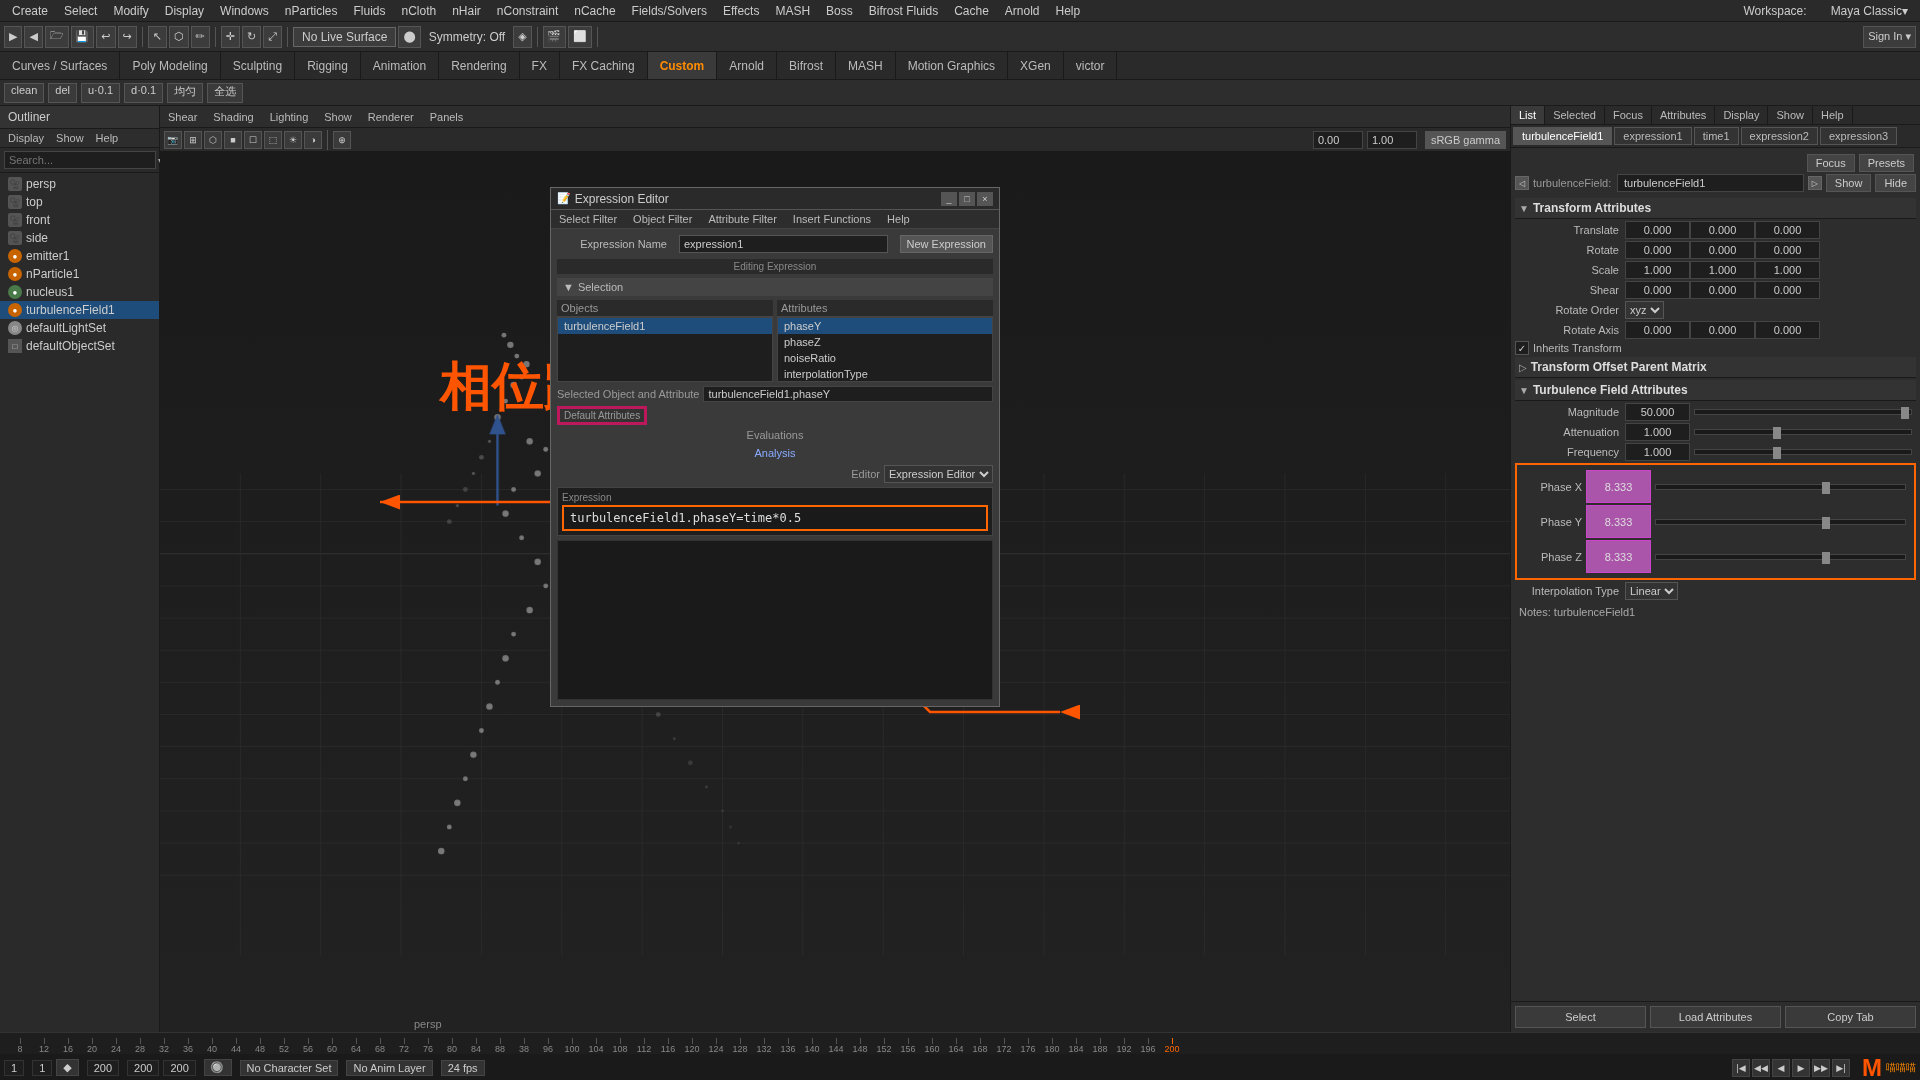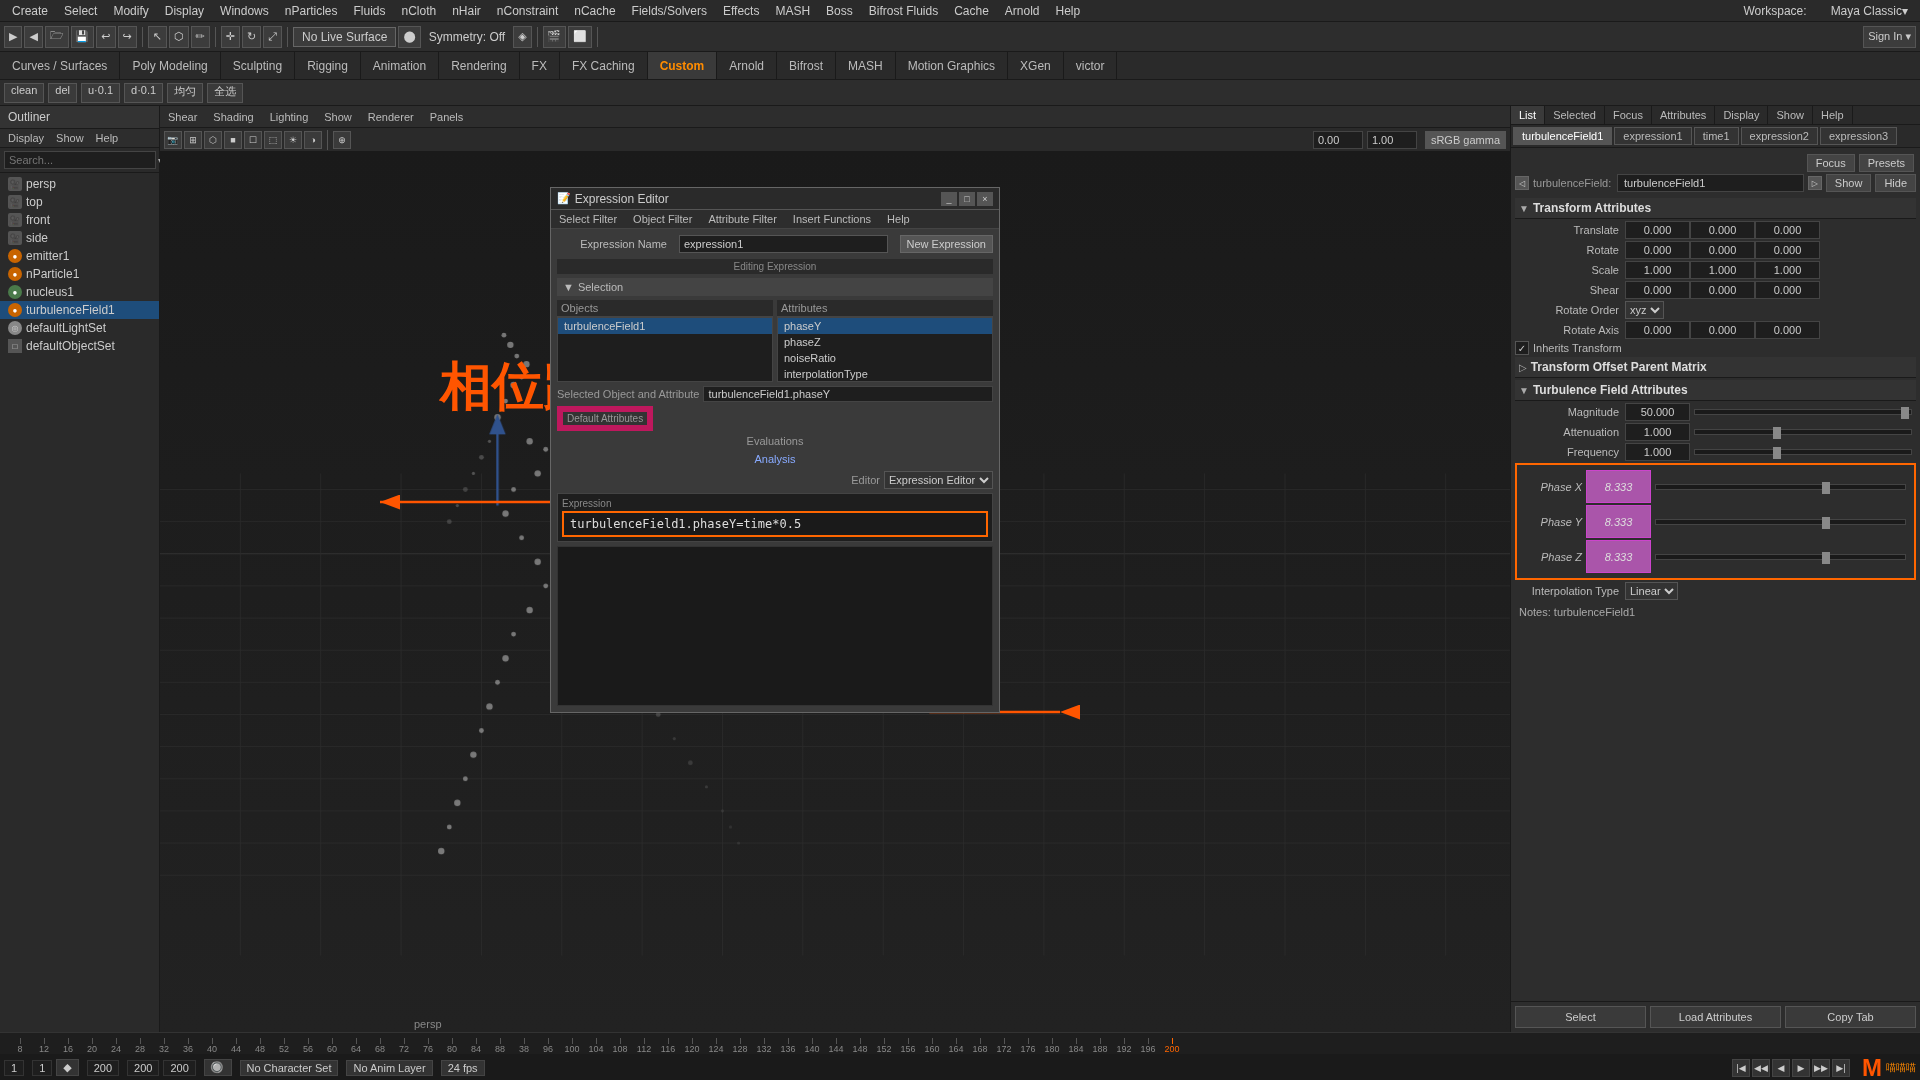"Default Attributes" .default-attr-btn { border: 6px solid #be185d -> 3px solid #be185d }
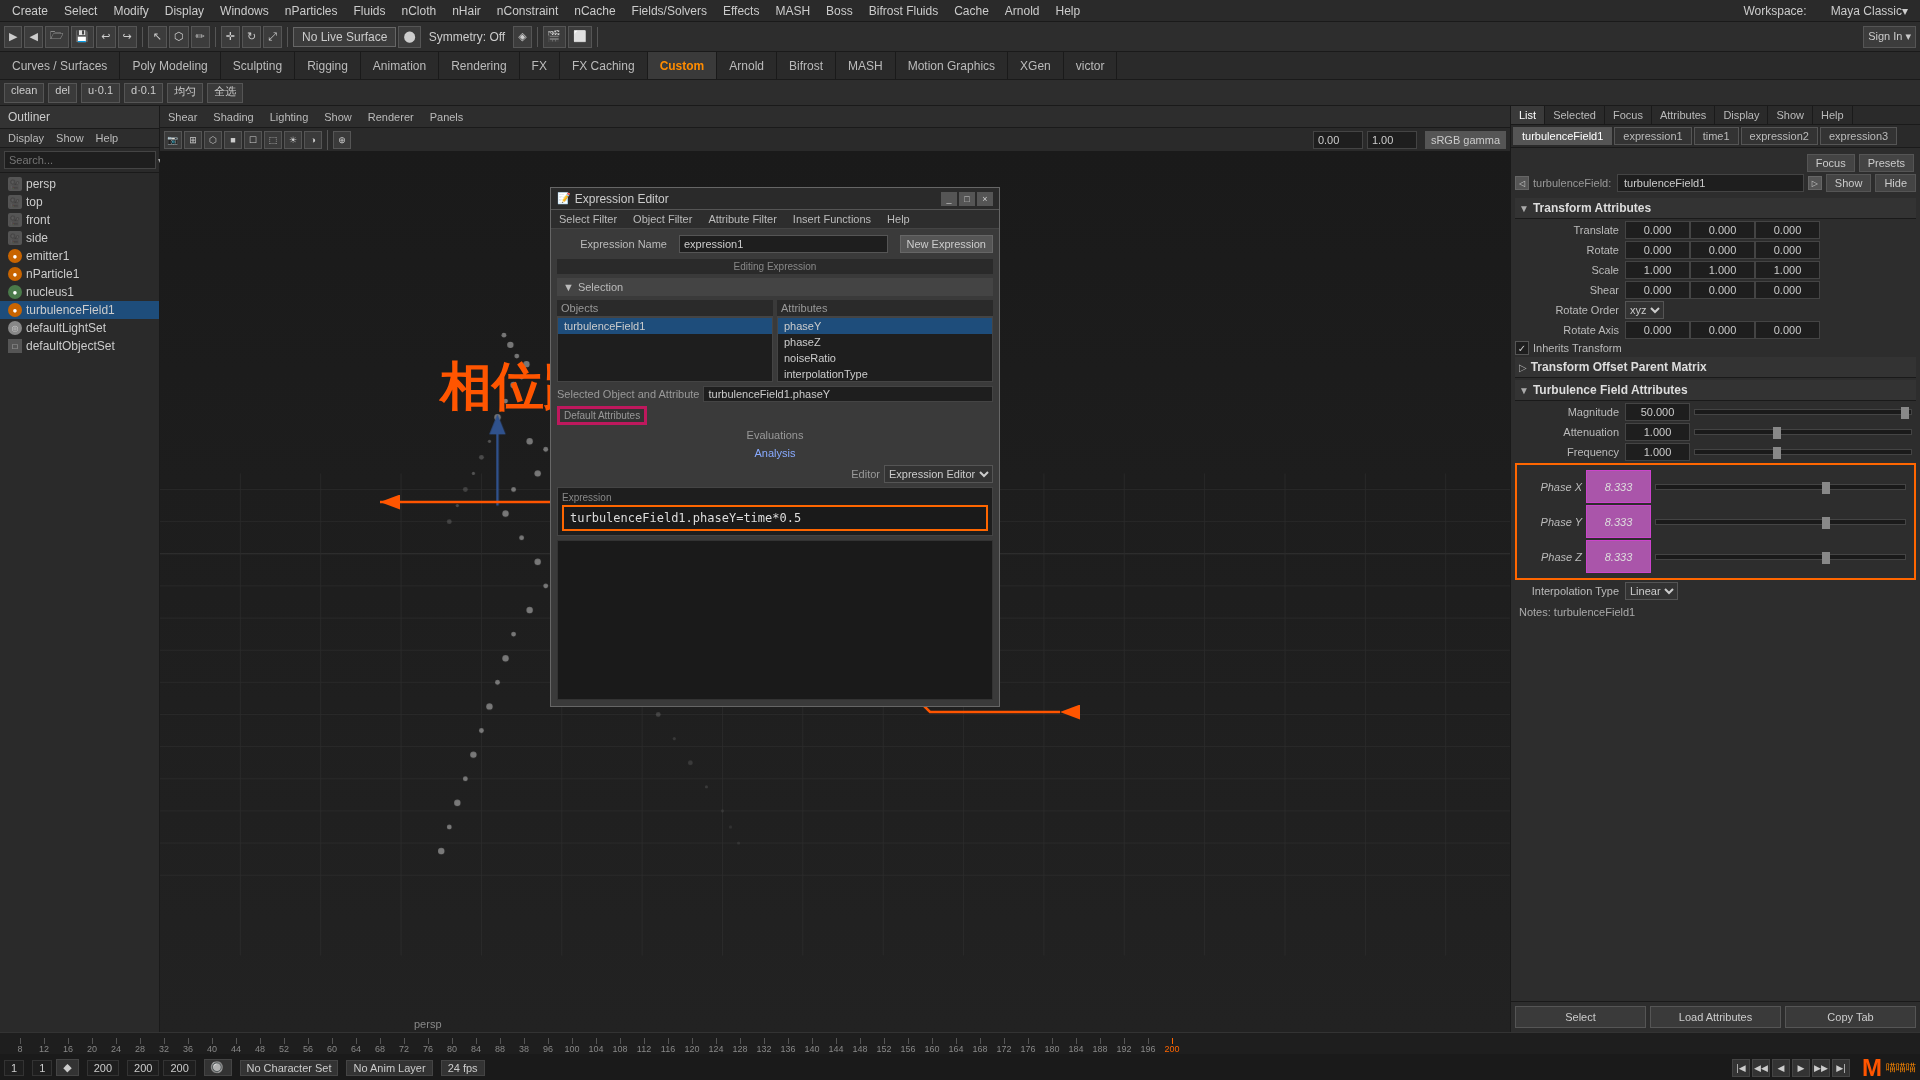"Phase X" .phase-box { font-style: italic -> none }
